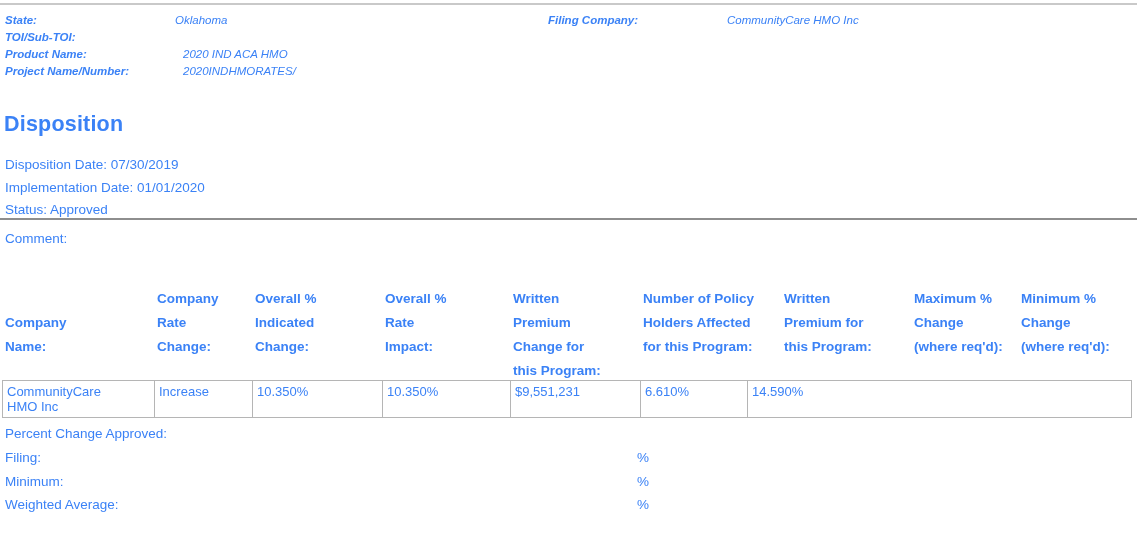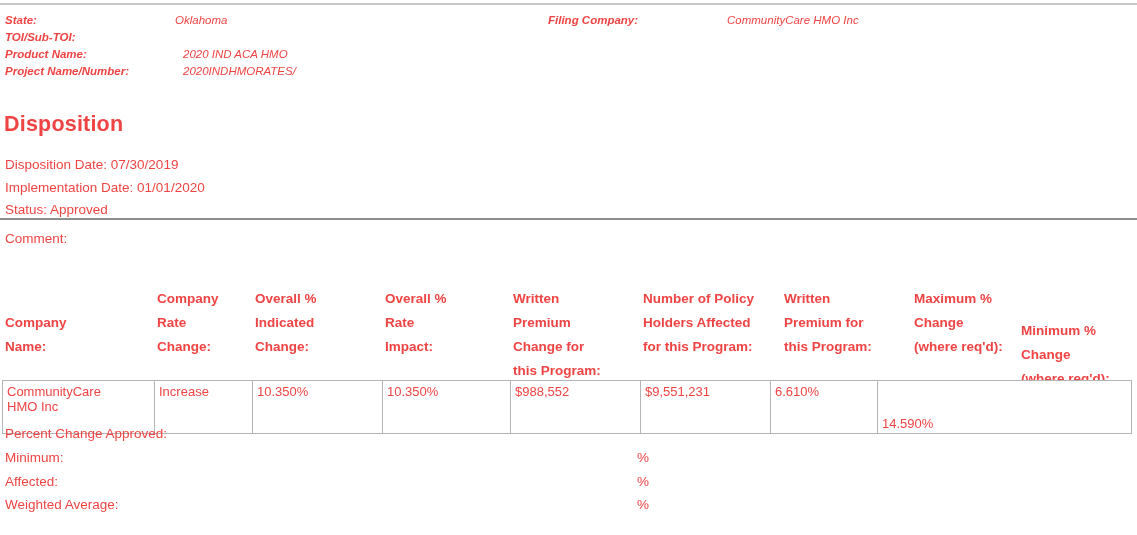"State:" .page { color: #ef4444 -> #3b82f6 }
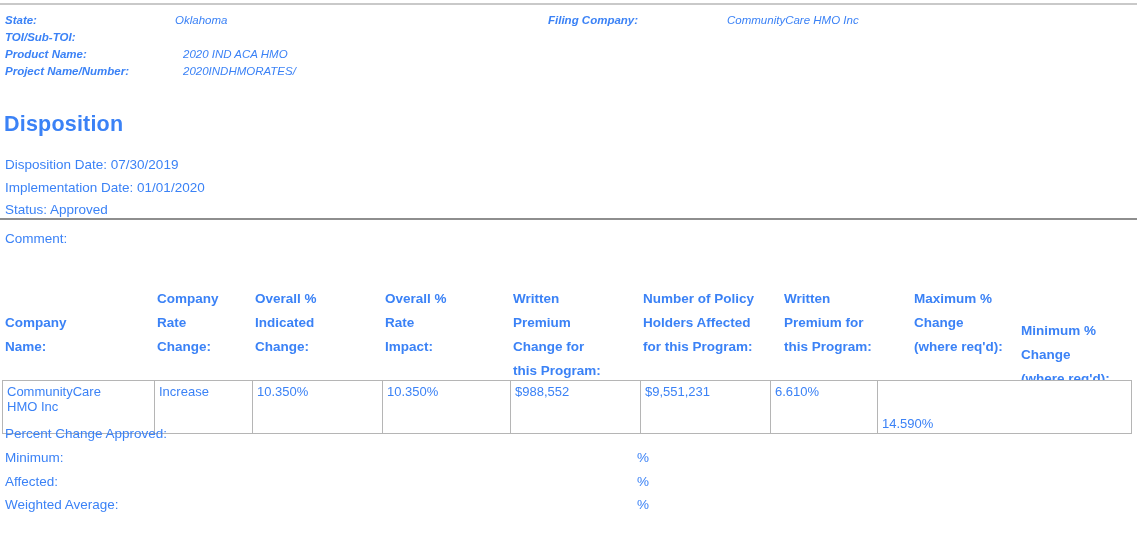"Minimum %" .c9 { margin-top: 32px -> none }
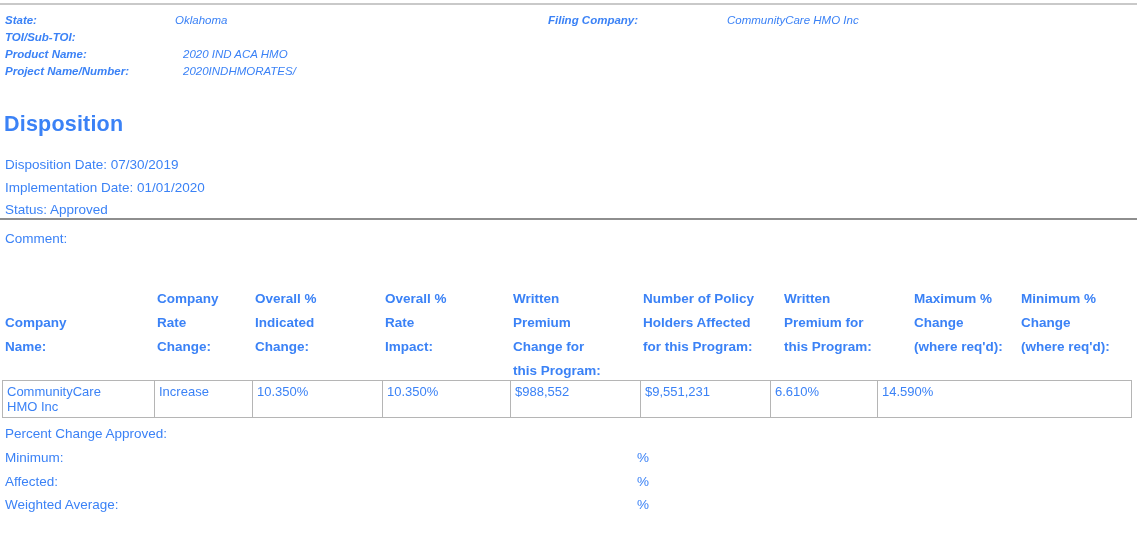"$988,552" div.dcell { html: <div>$988,552</div> -> none }
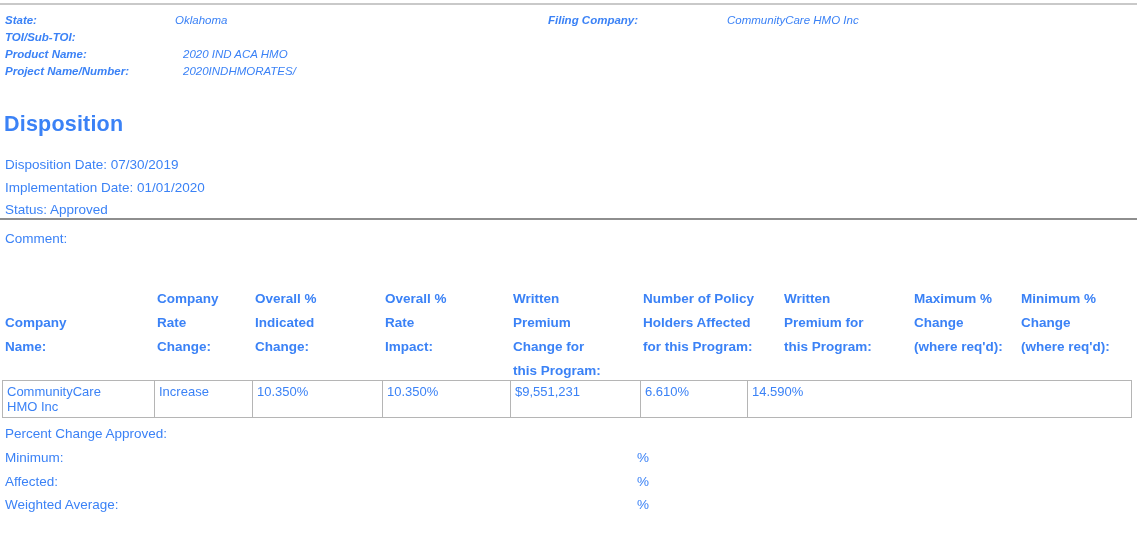"Minimum:" div.abs { text: Minimum -> Filing }
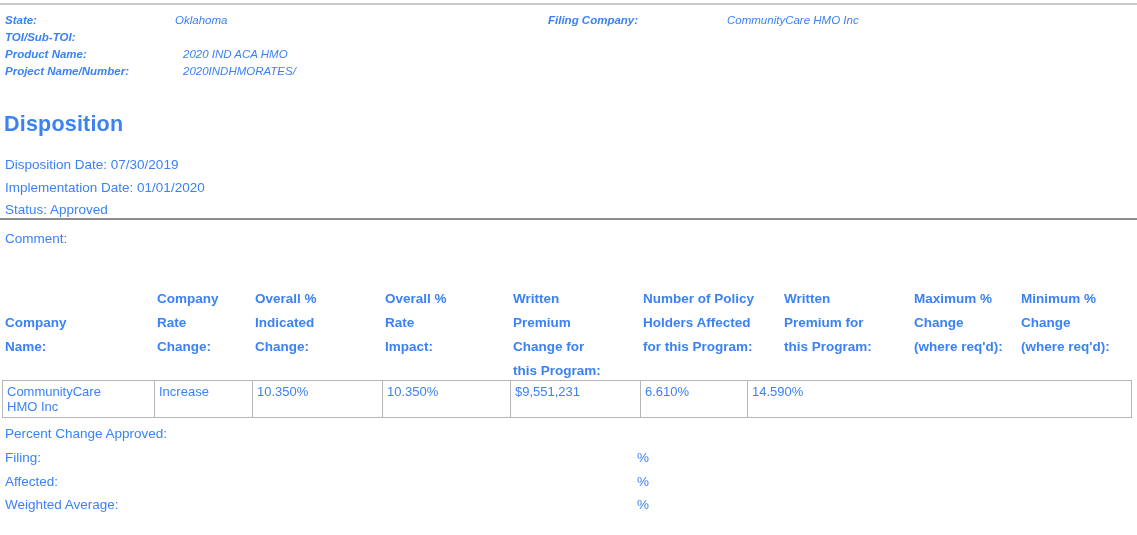"Affected:" div.abs { text: Affected -> Minimum }
